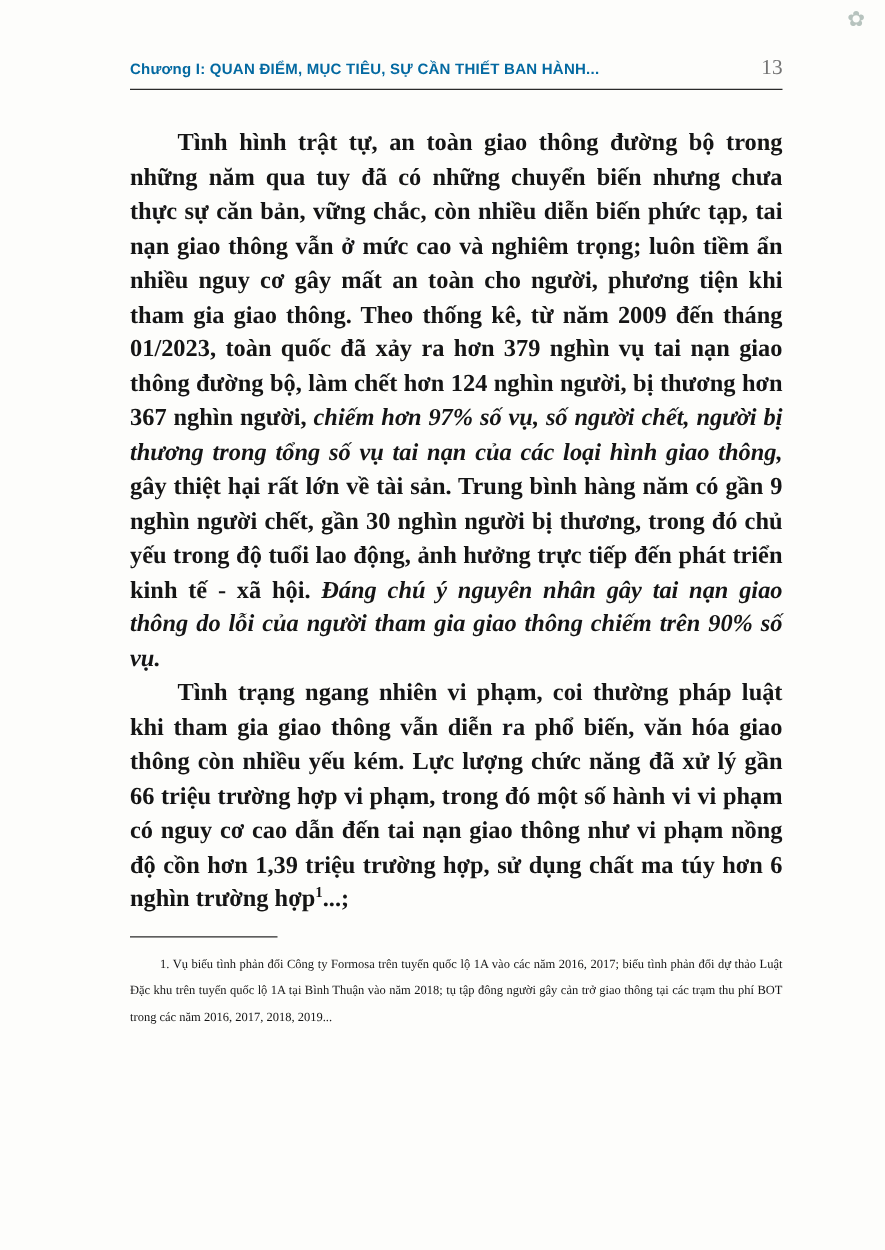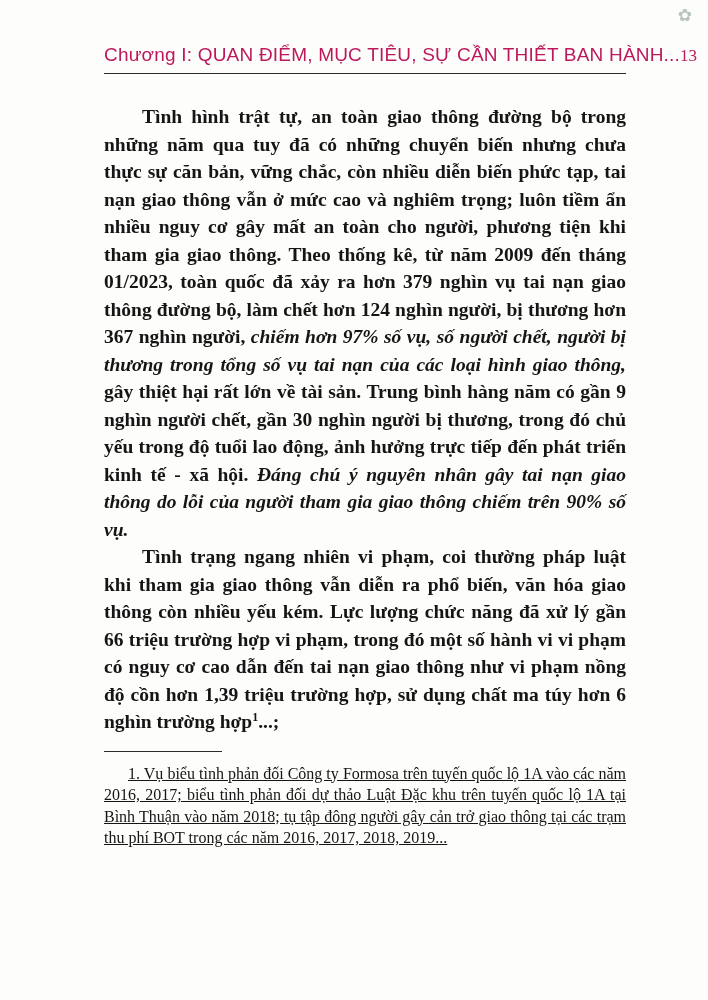"Chương I: QUAN ĐIỂM, MỤC" .chapter { color: #be185d -> #0369a1; font-size: 19px -> 12px; font-weight: 400 -> 700 }
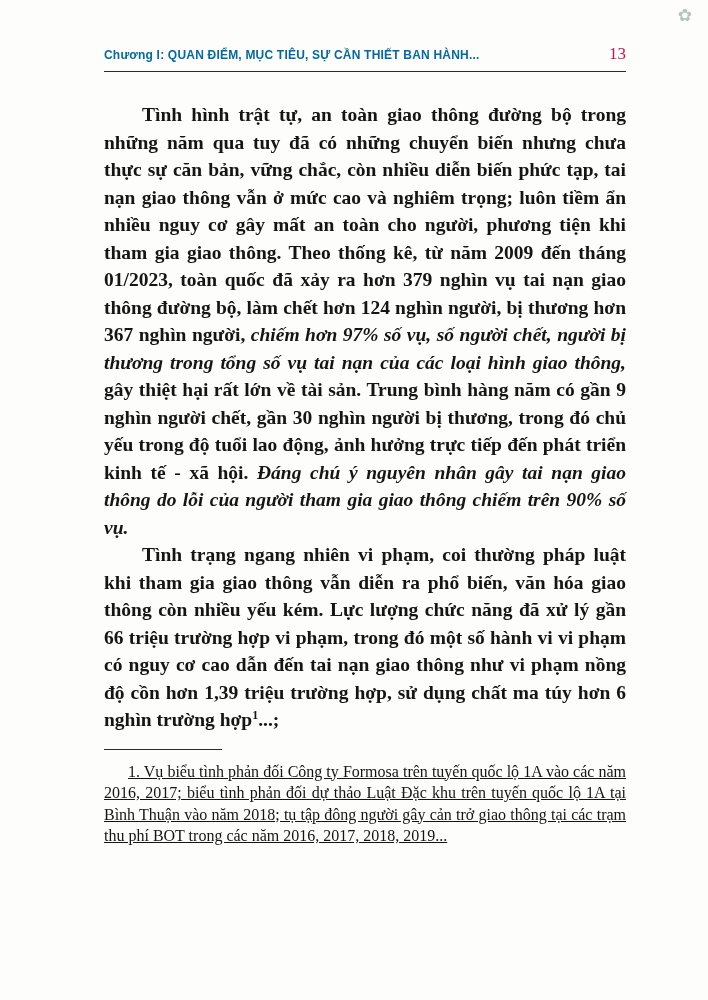"13" .pagenum { color: #be185d -> #737373 }
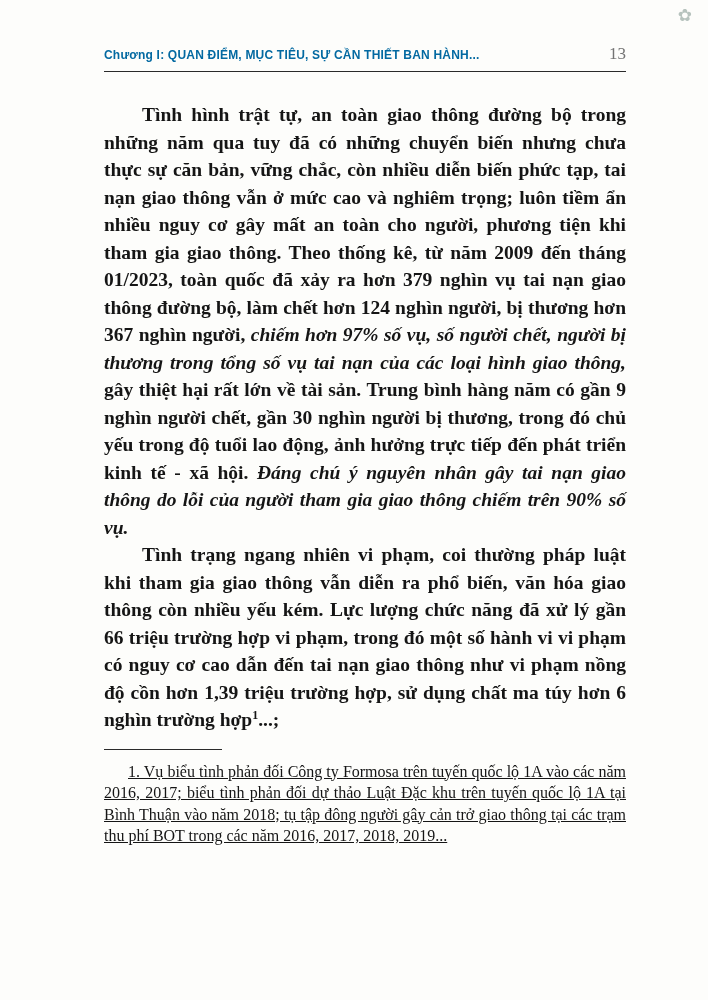"1. Vụ biểu tình phản" .footnote { font-size: 16px -> 10px; text-decoration: underline -> none }
